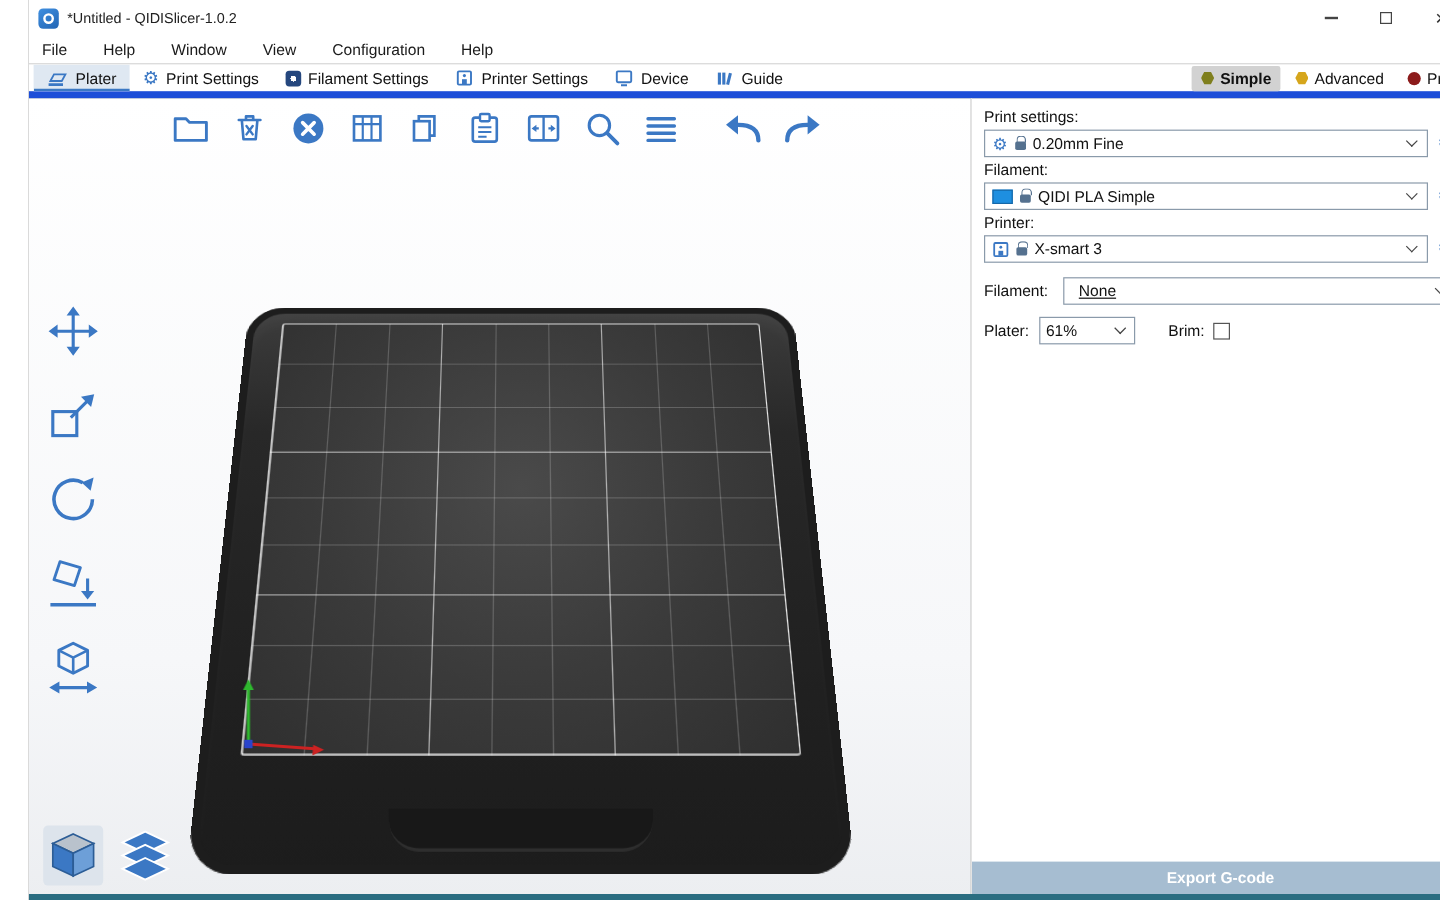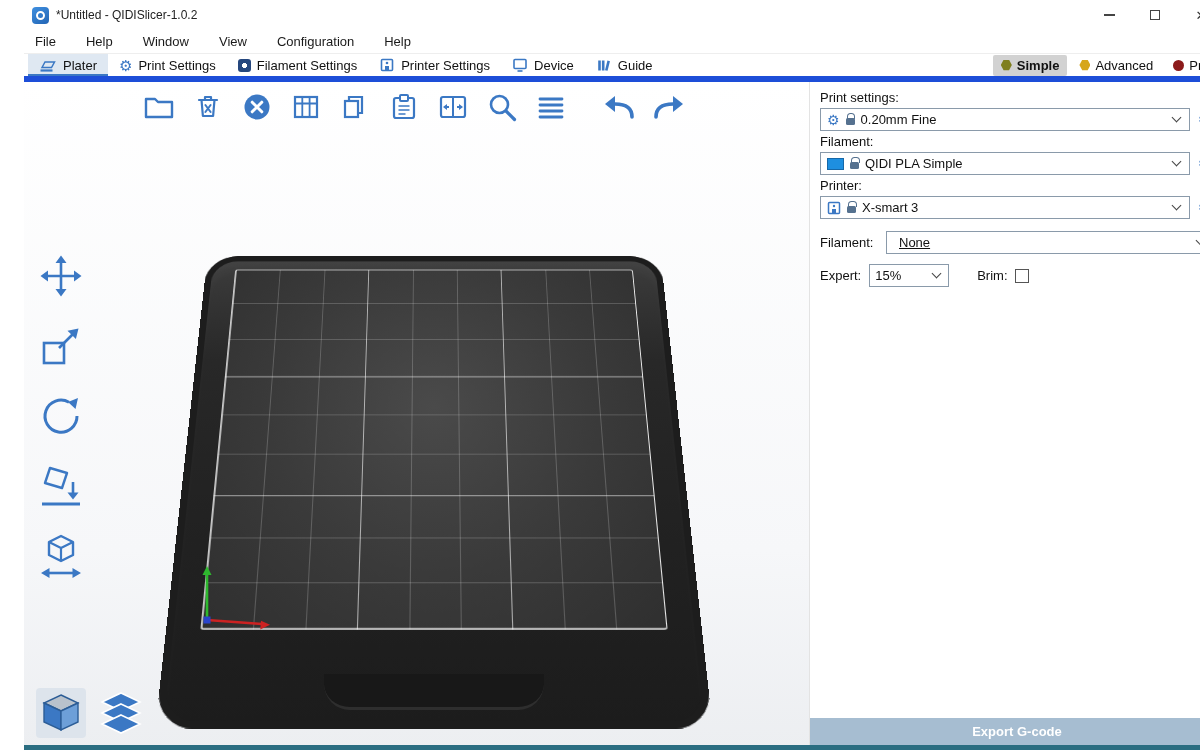"Expert:" span { text: Expert -> Plater }
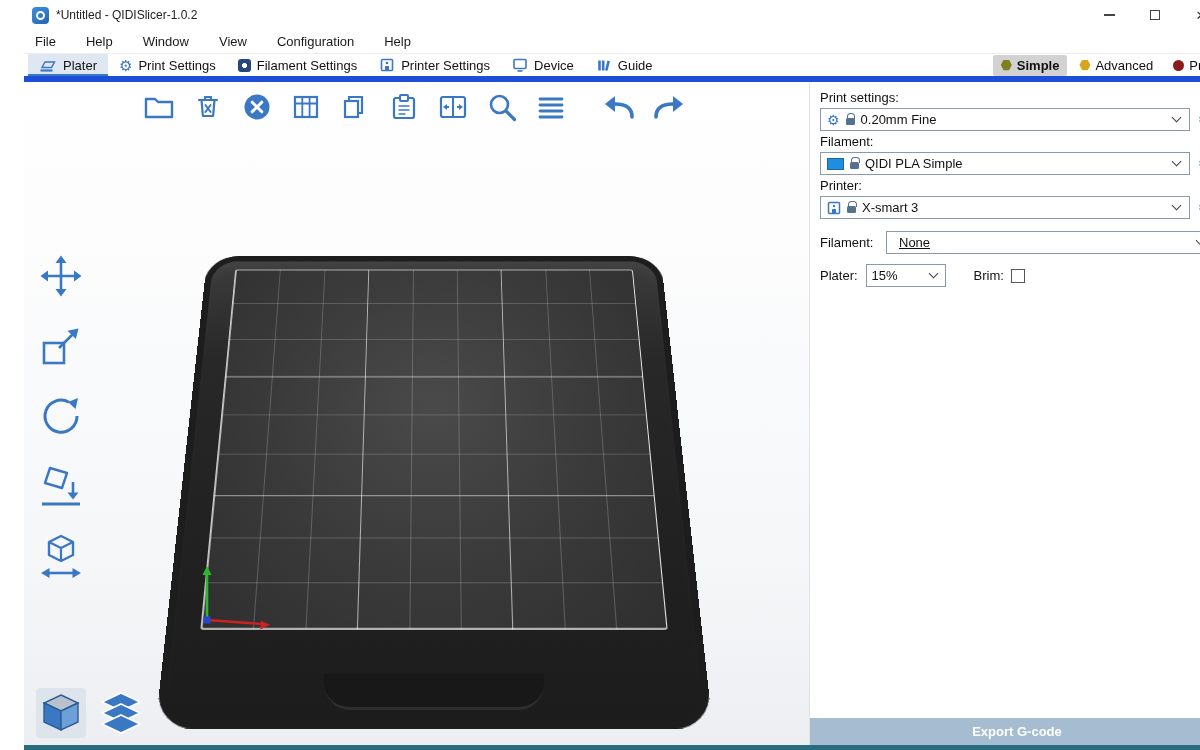"15%" span { text: 15% -> 61% }
